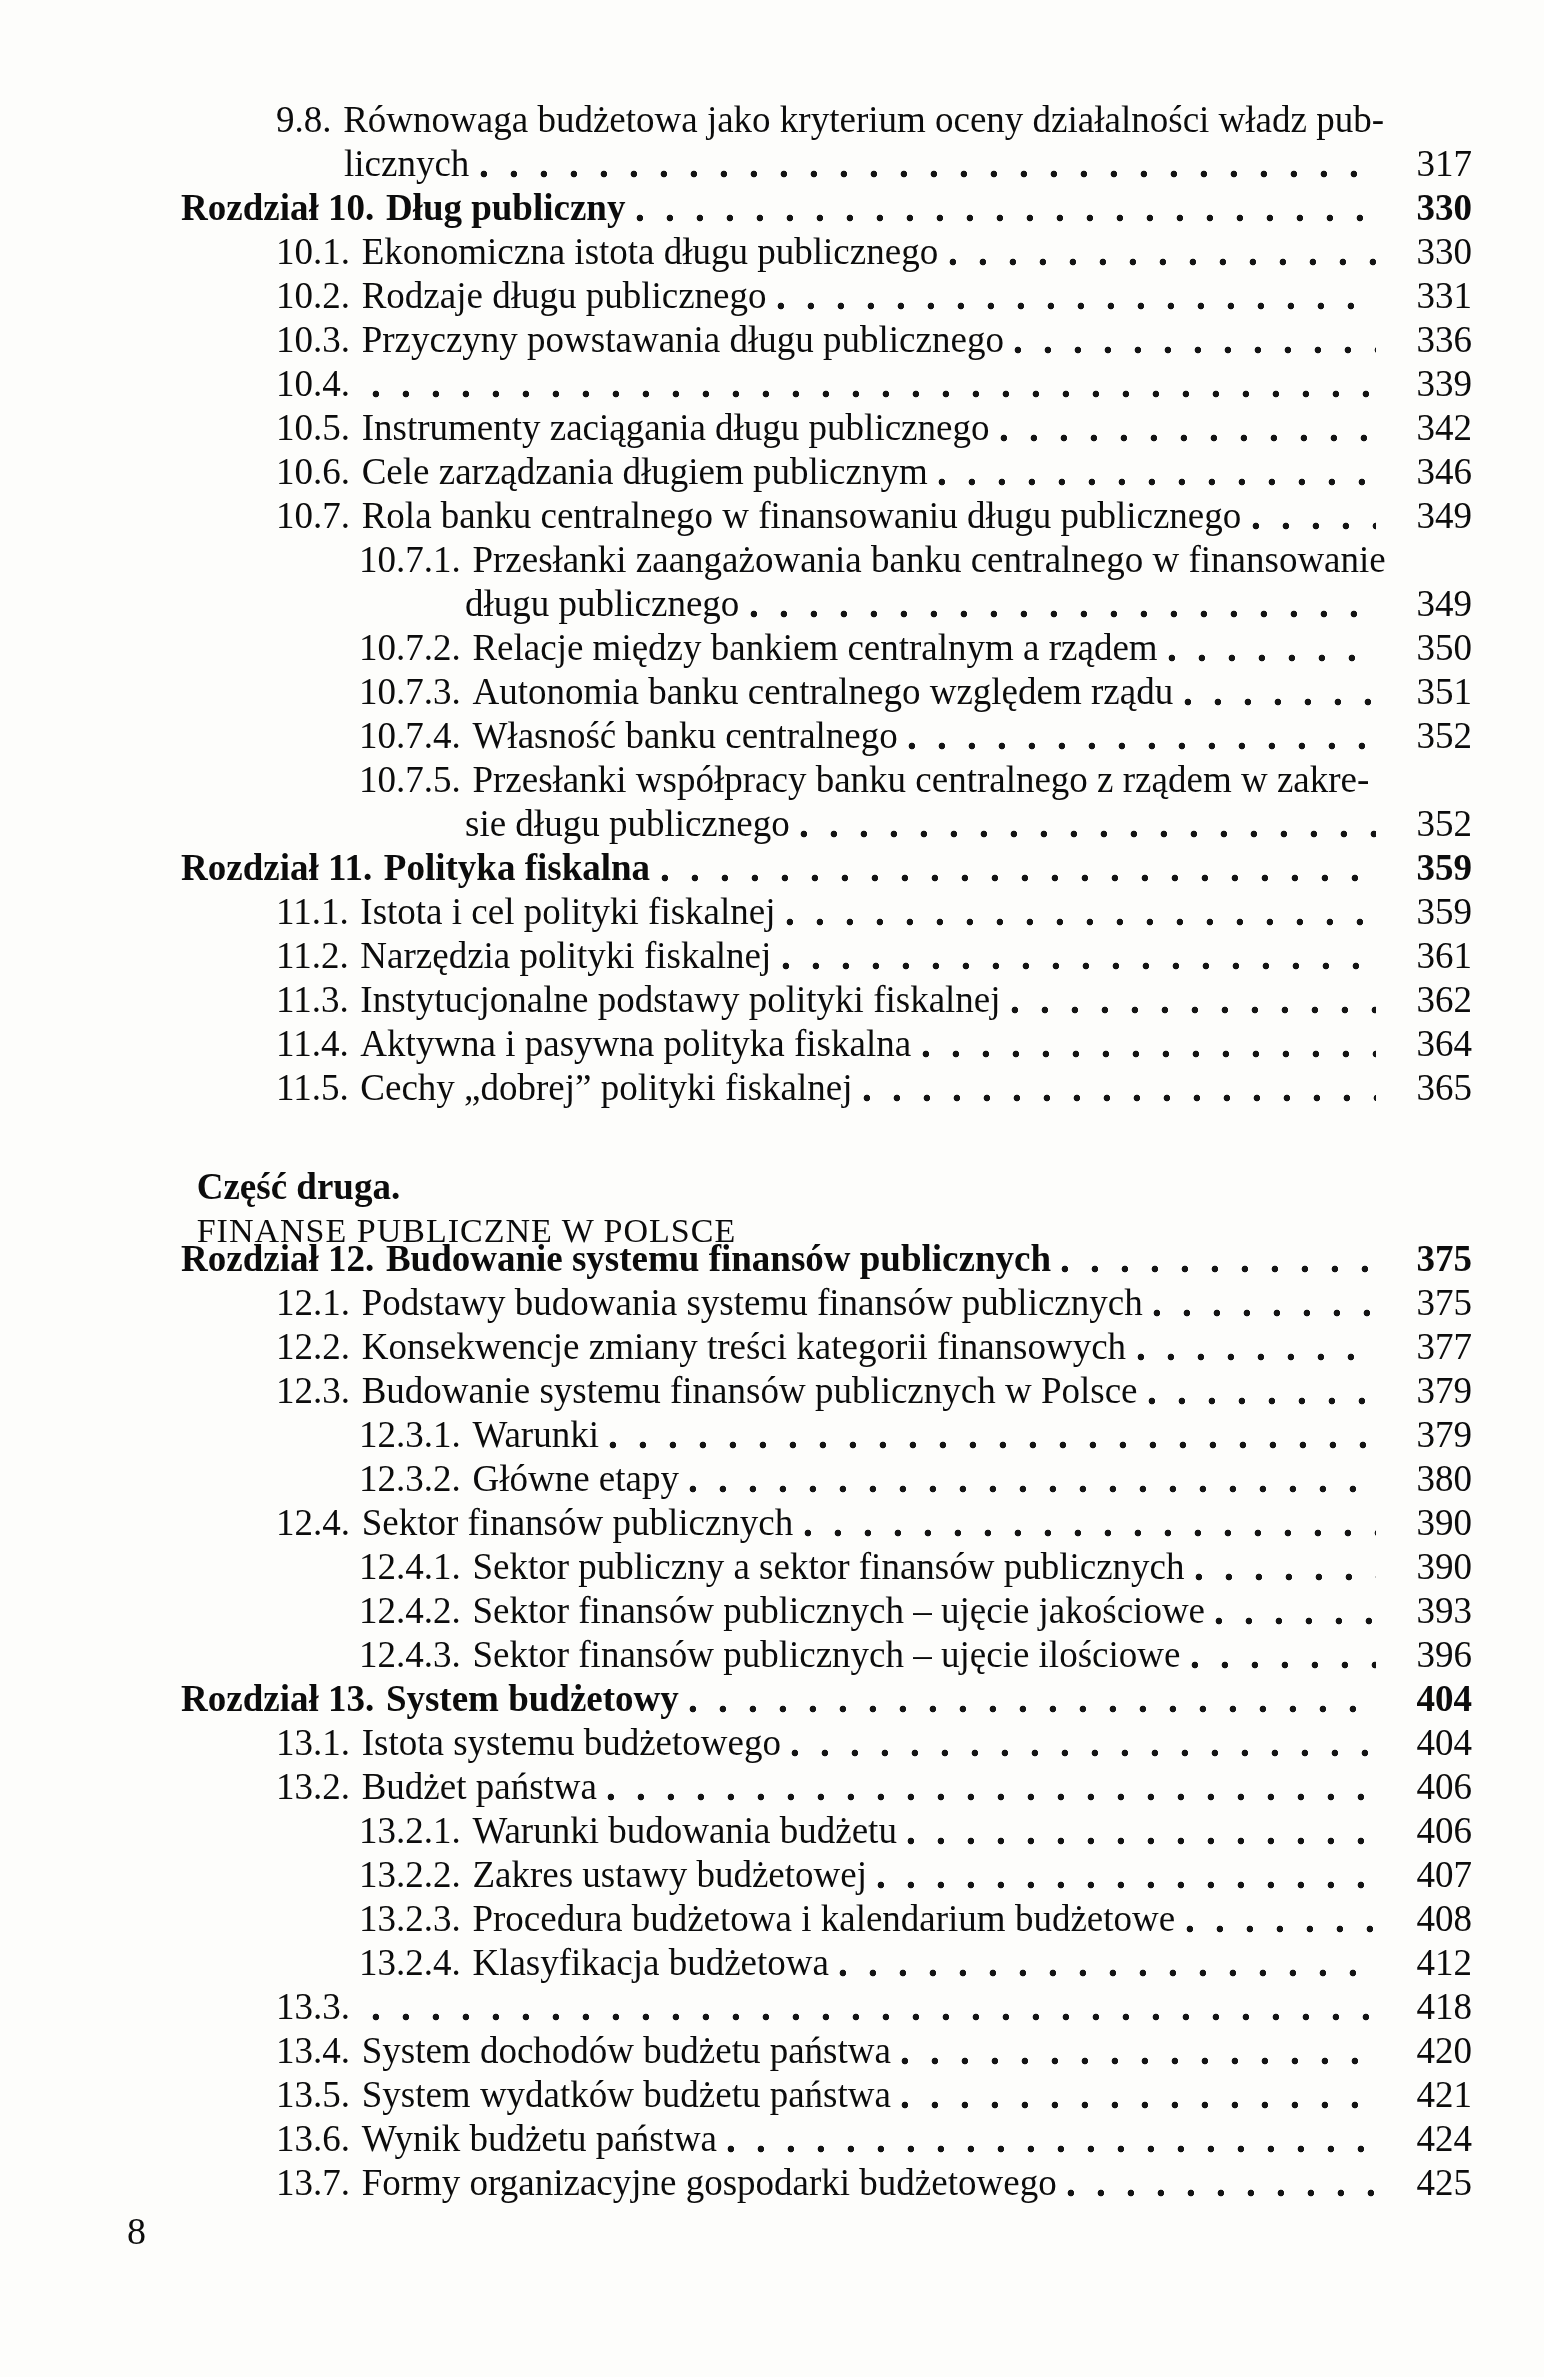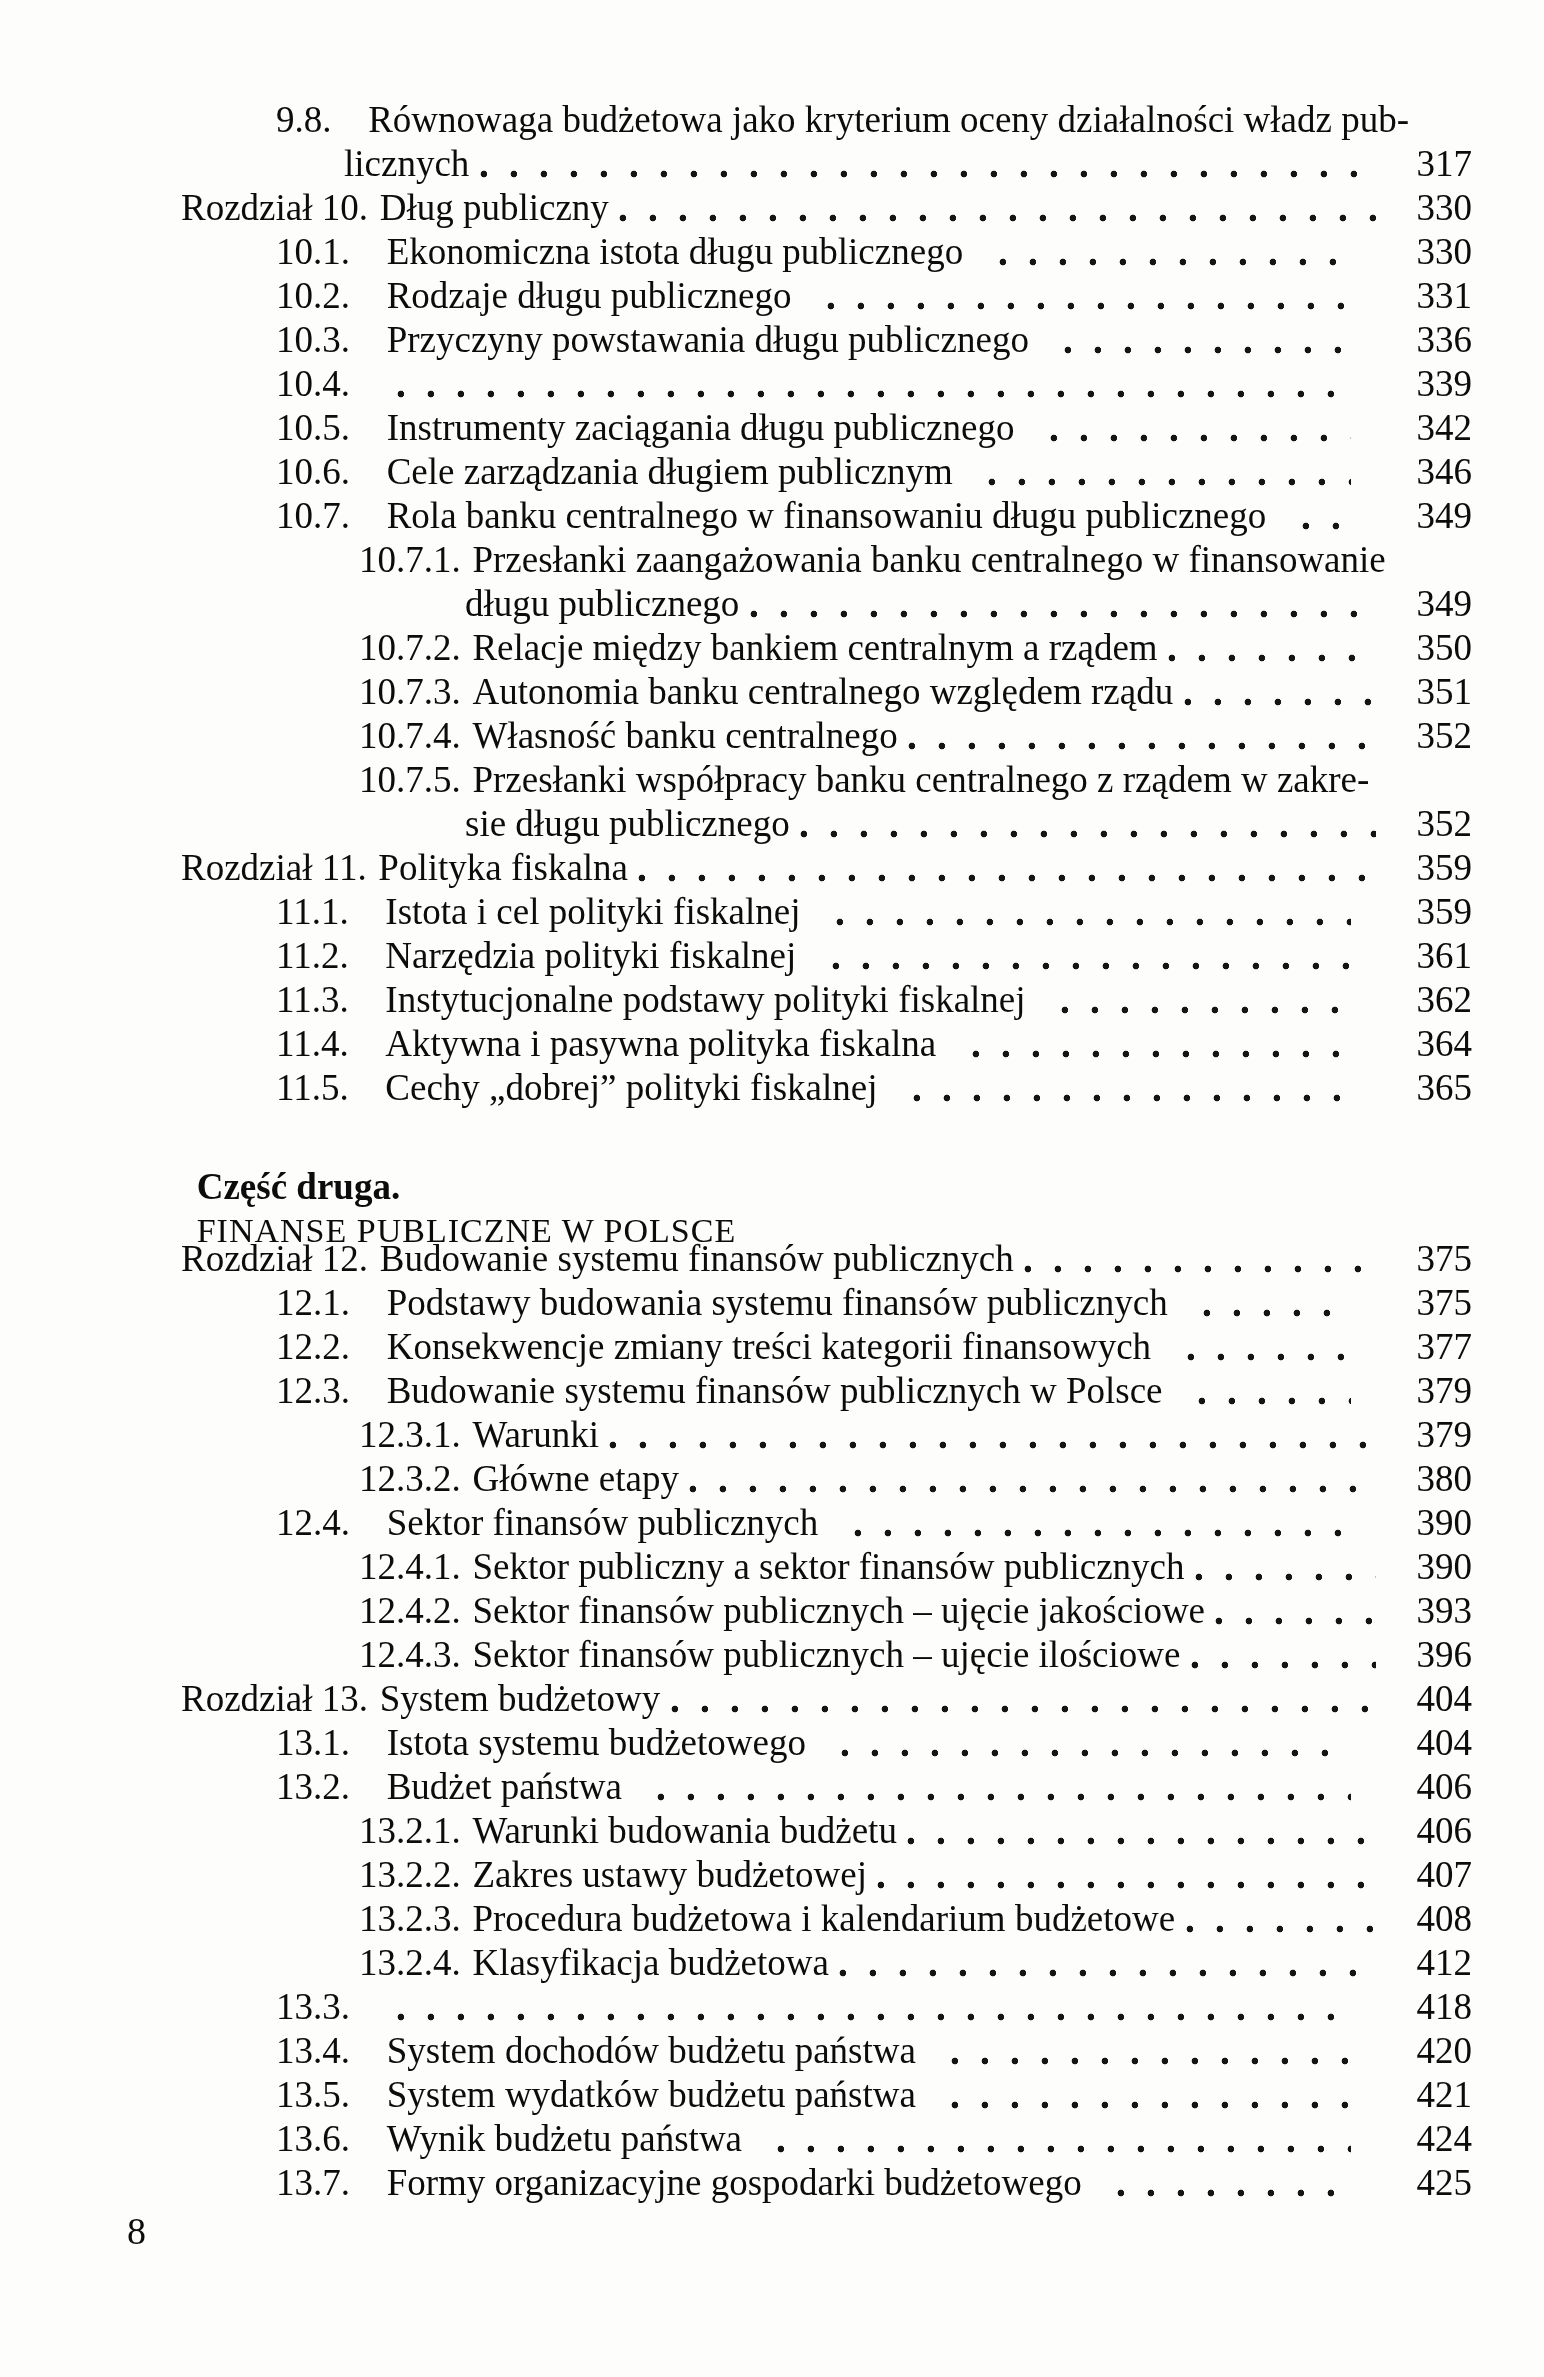"9.8." .row.sub { gap: 25px -> none }
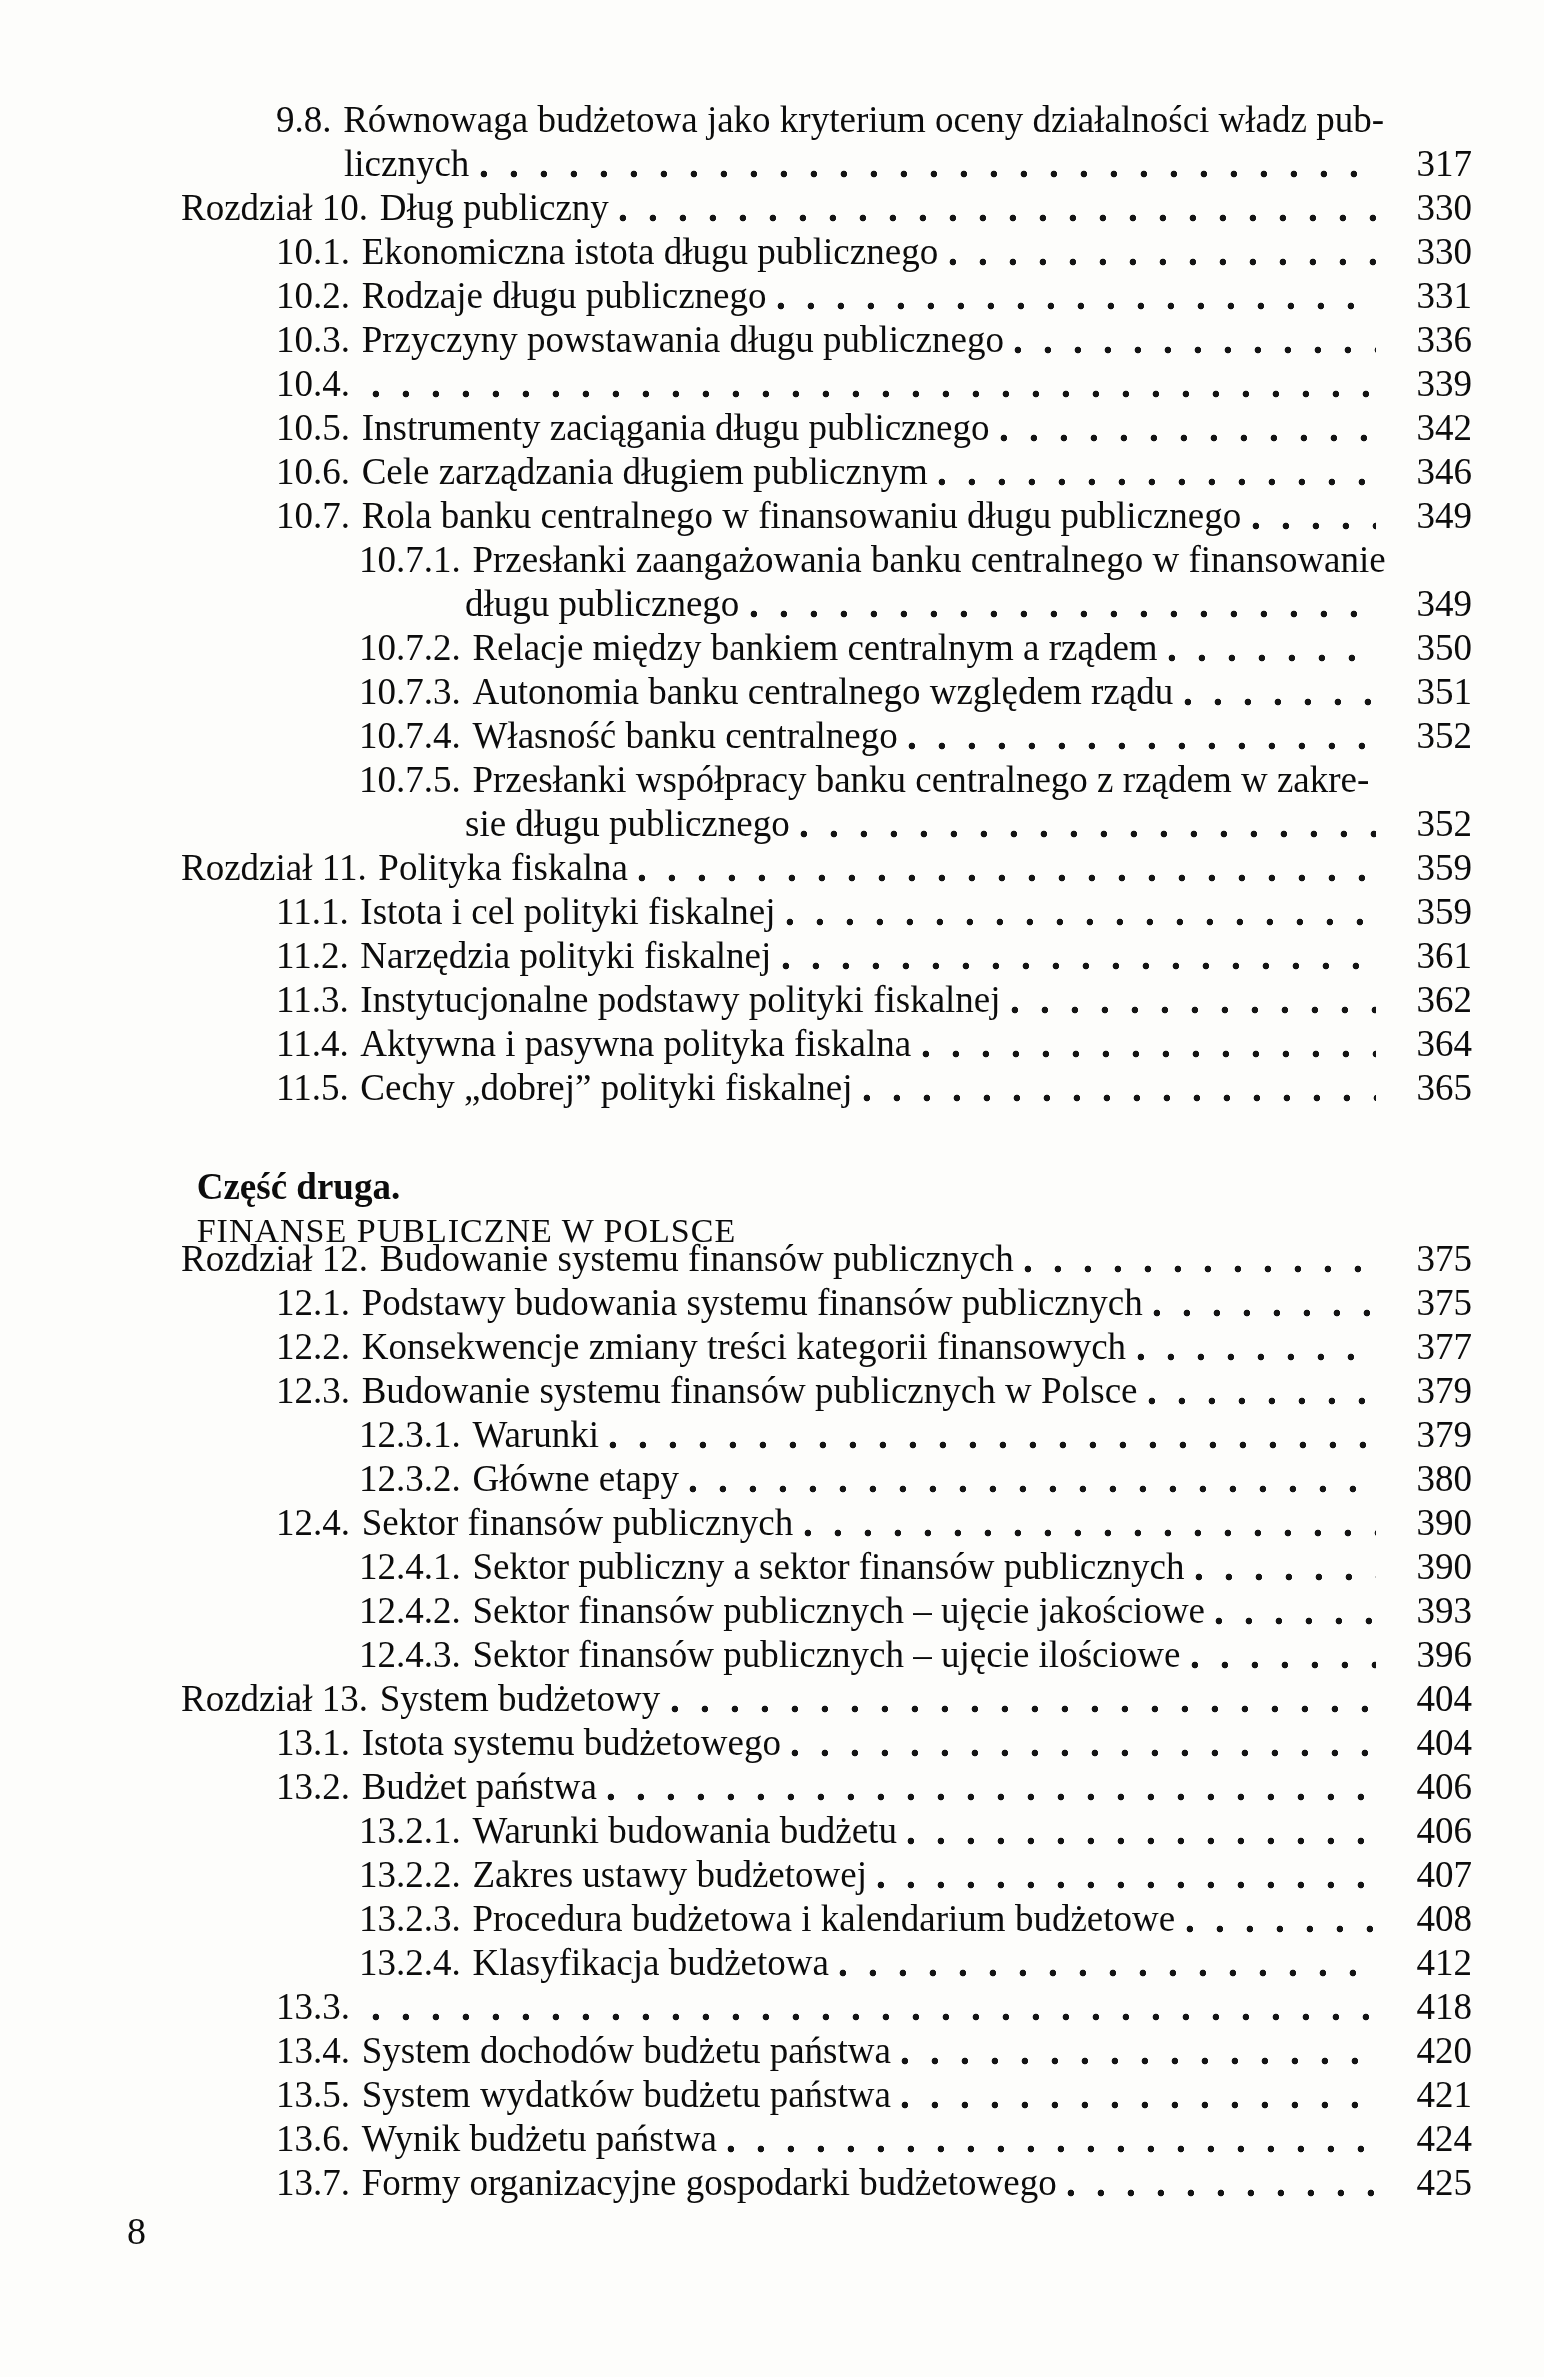"Rozdział 10." .row.chapter { font-weight: normal -> bold }
